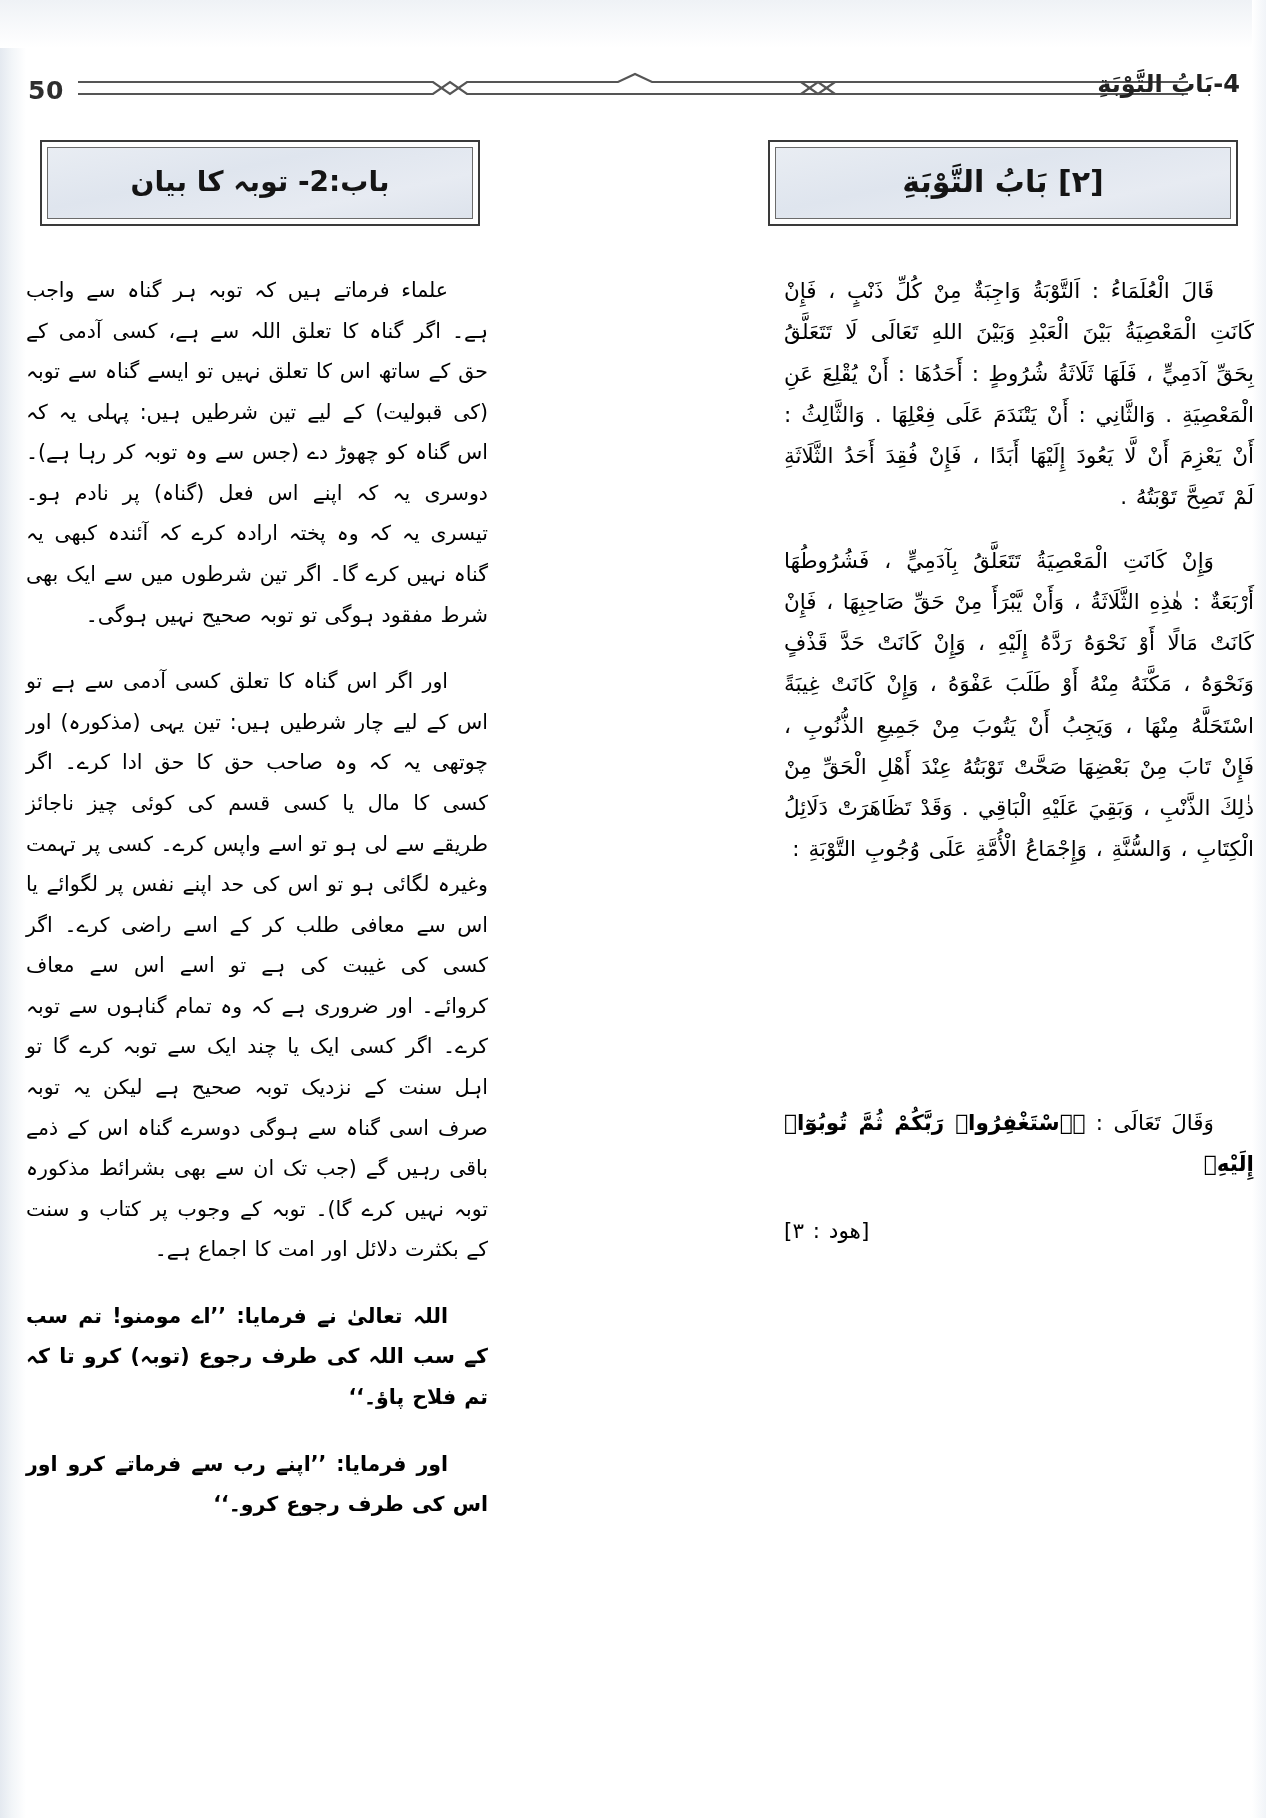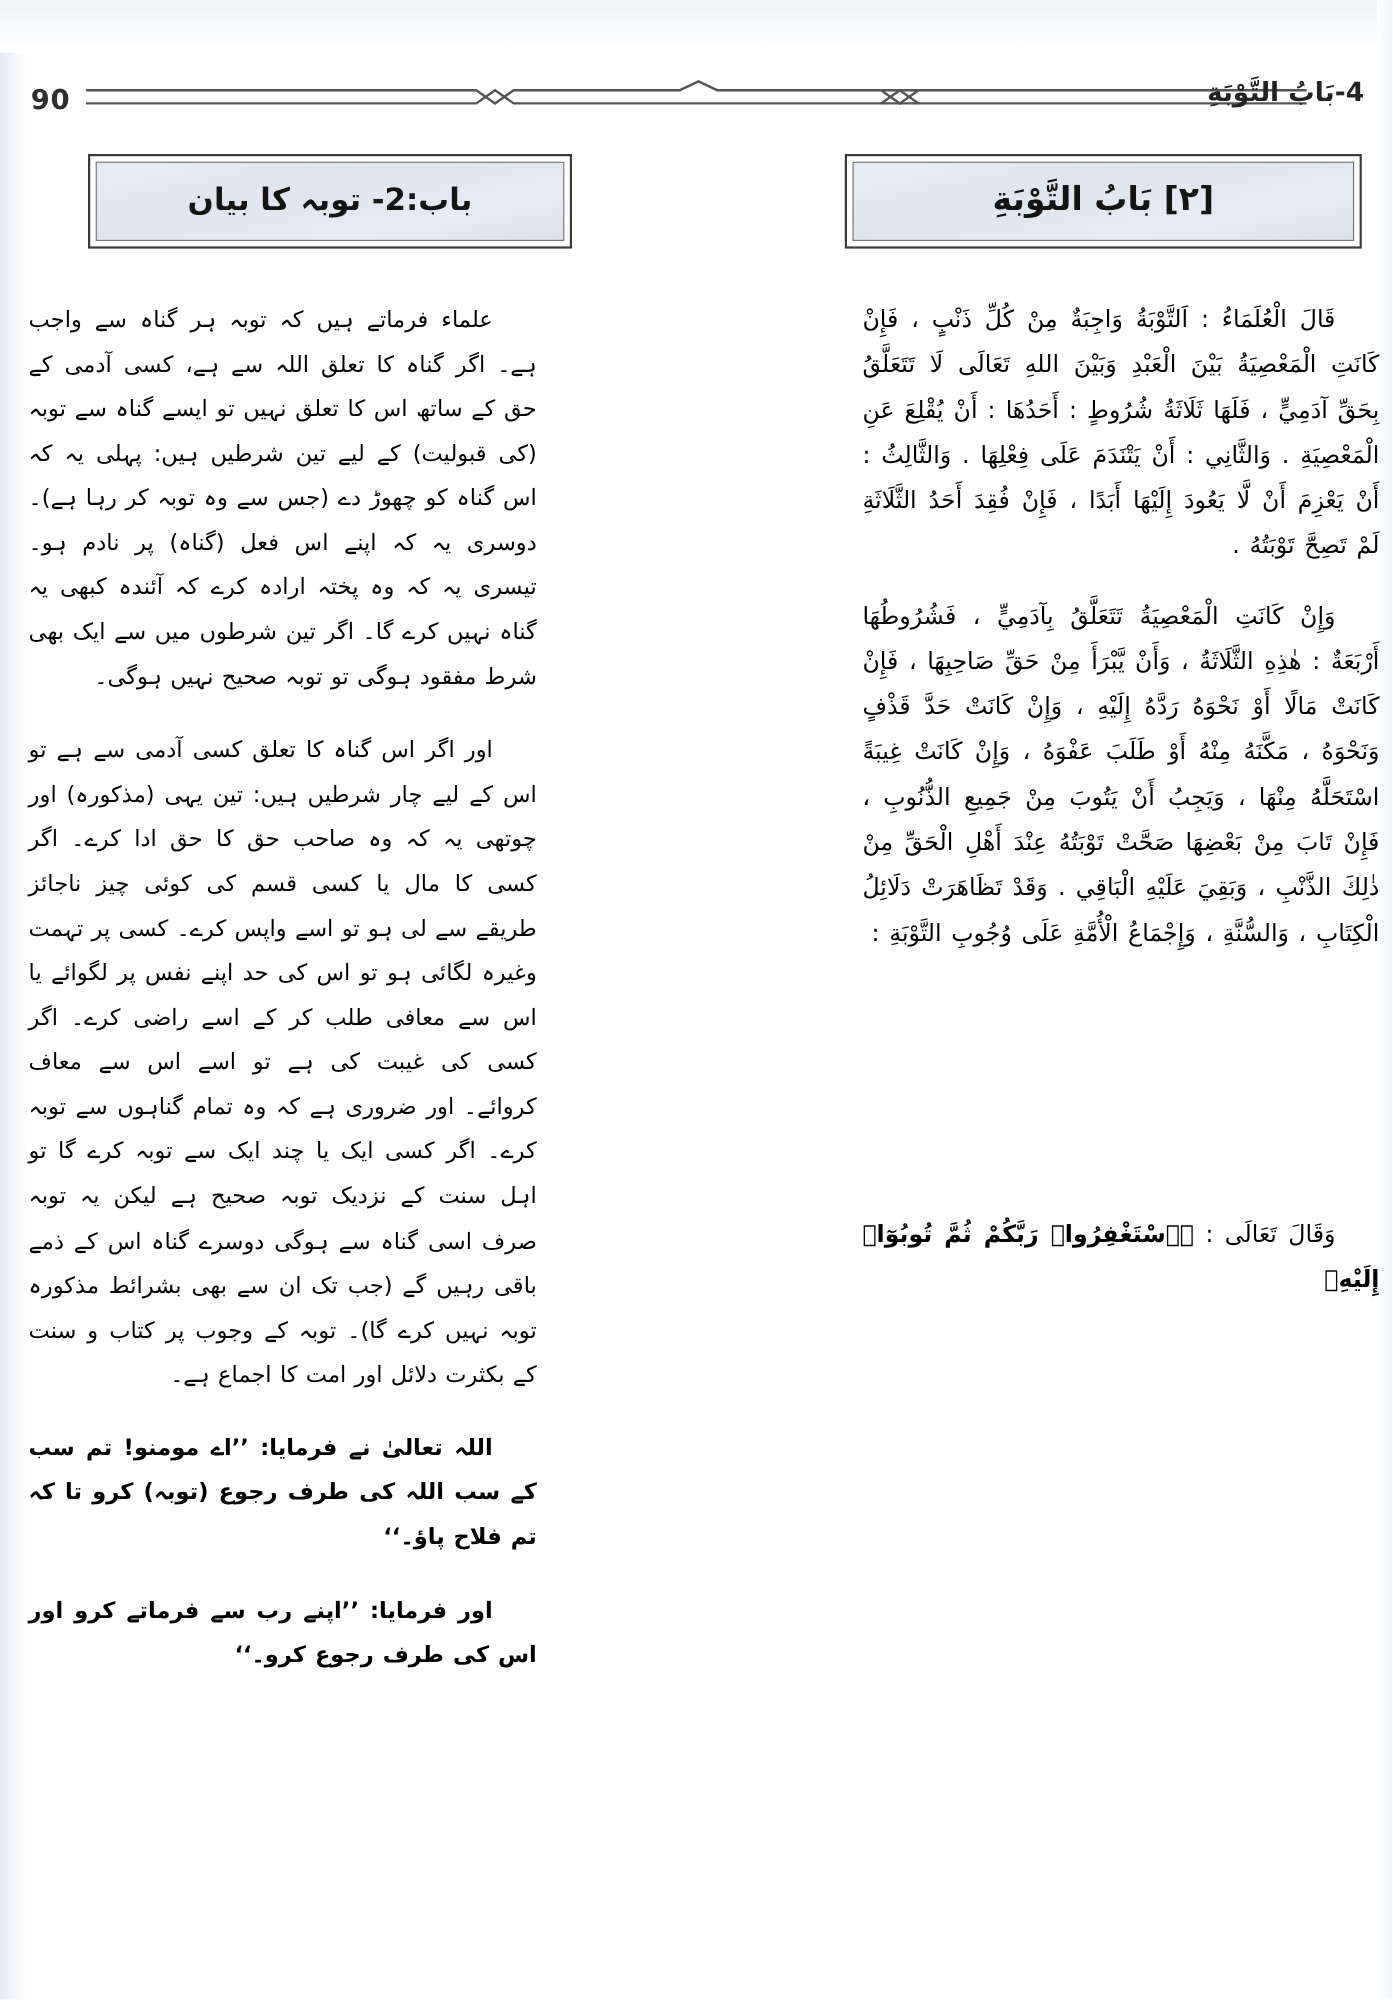"90" div.folio { text: 90 -> 50 }
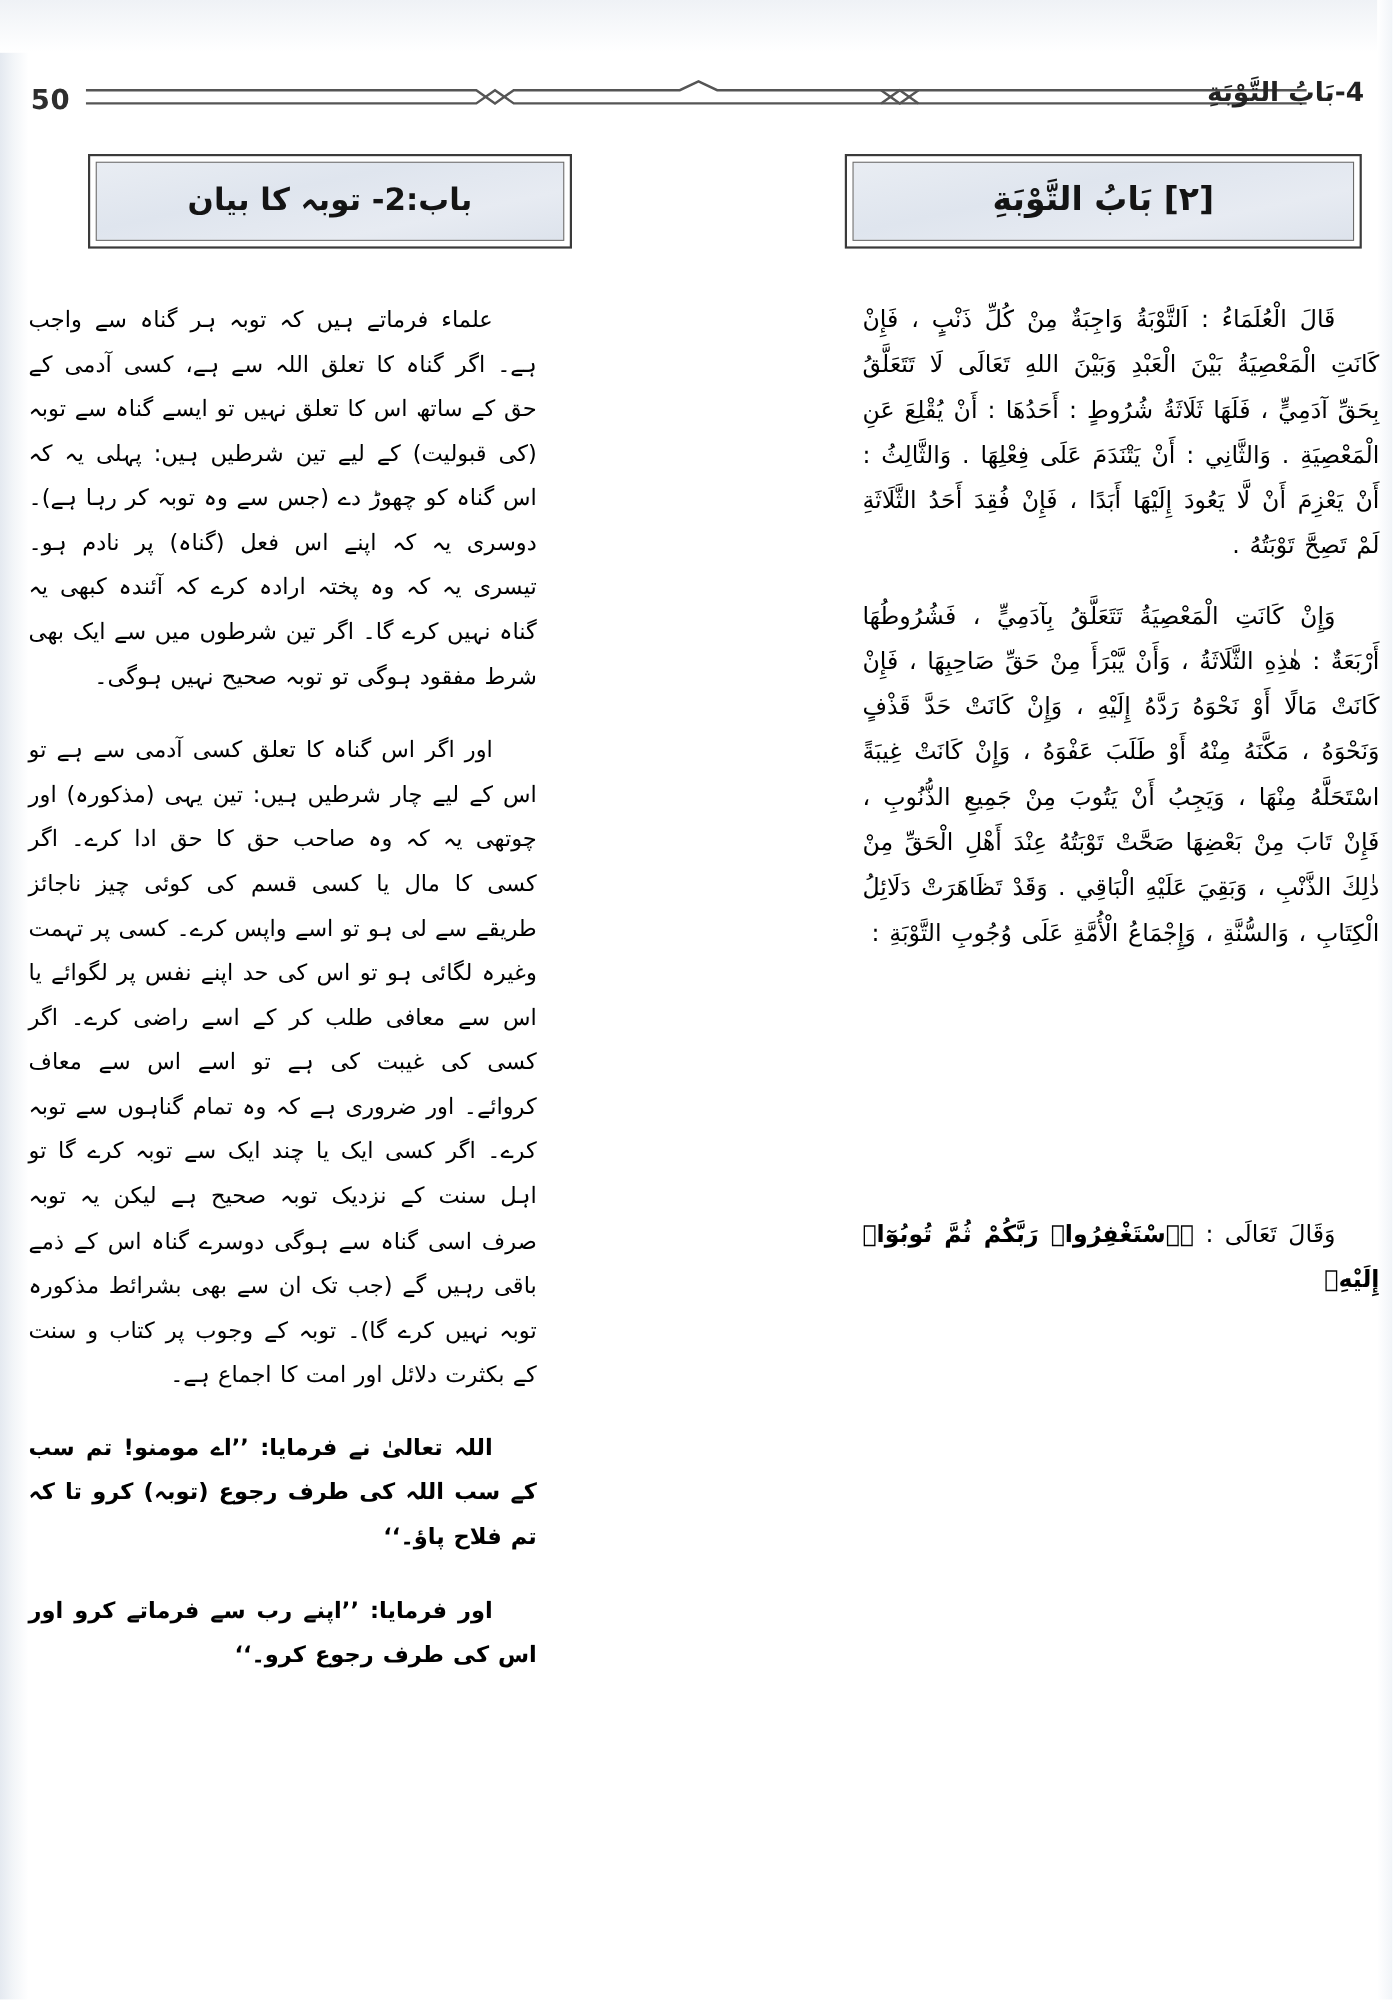"باب:2- توبہ کا بیان" #urdu-title-box { margin-left: 40px -> none }
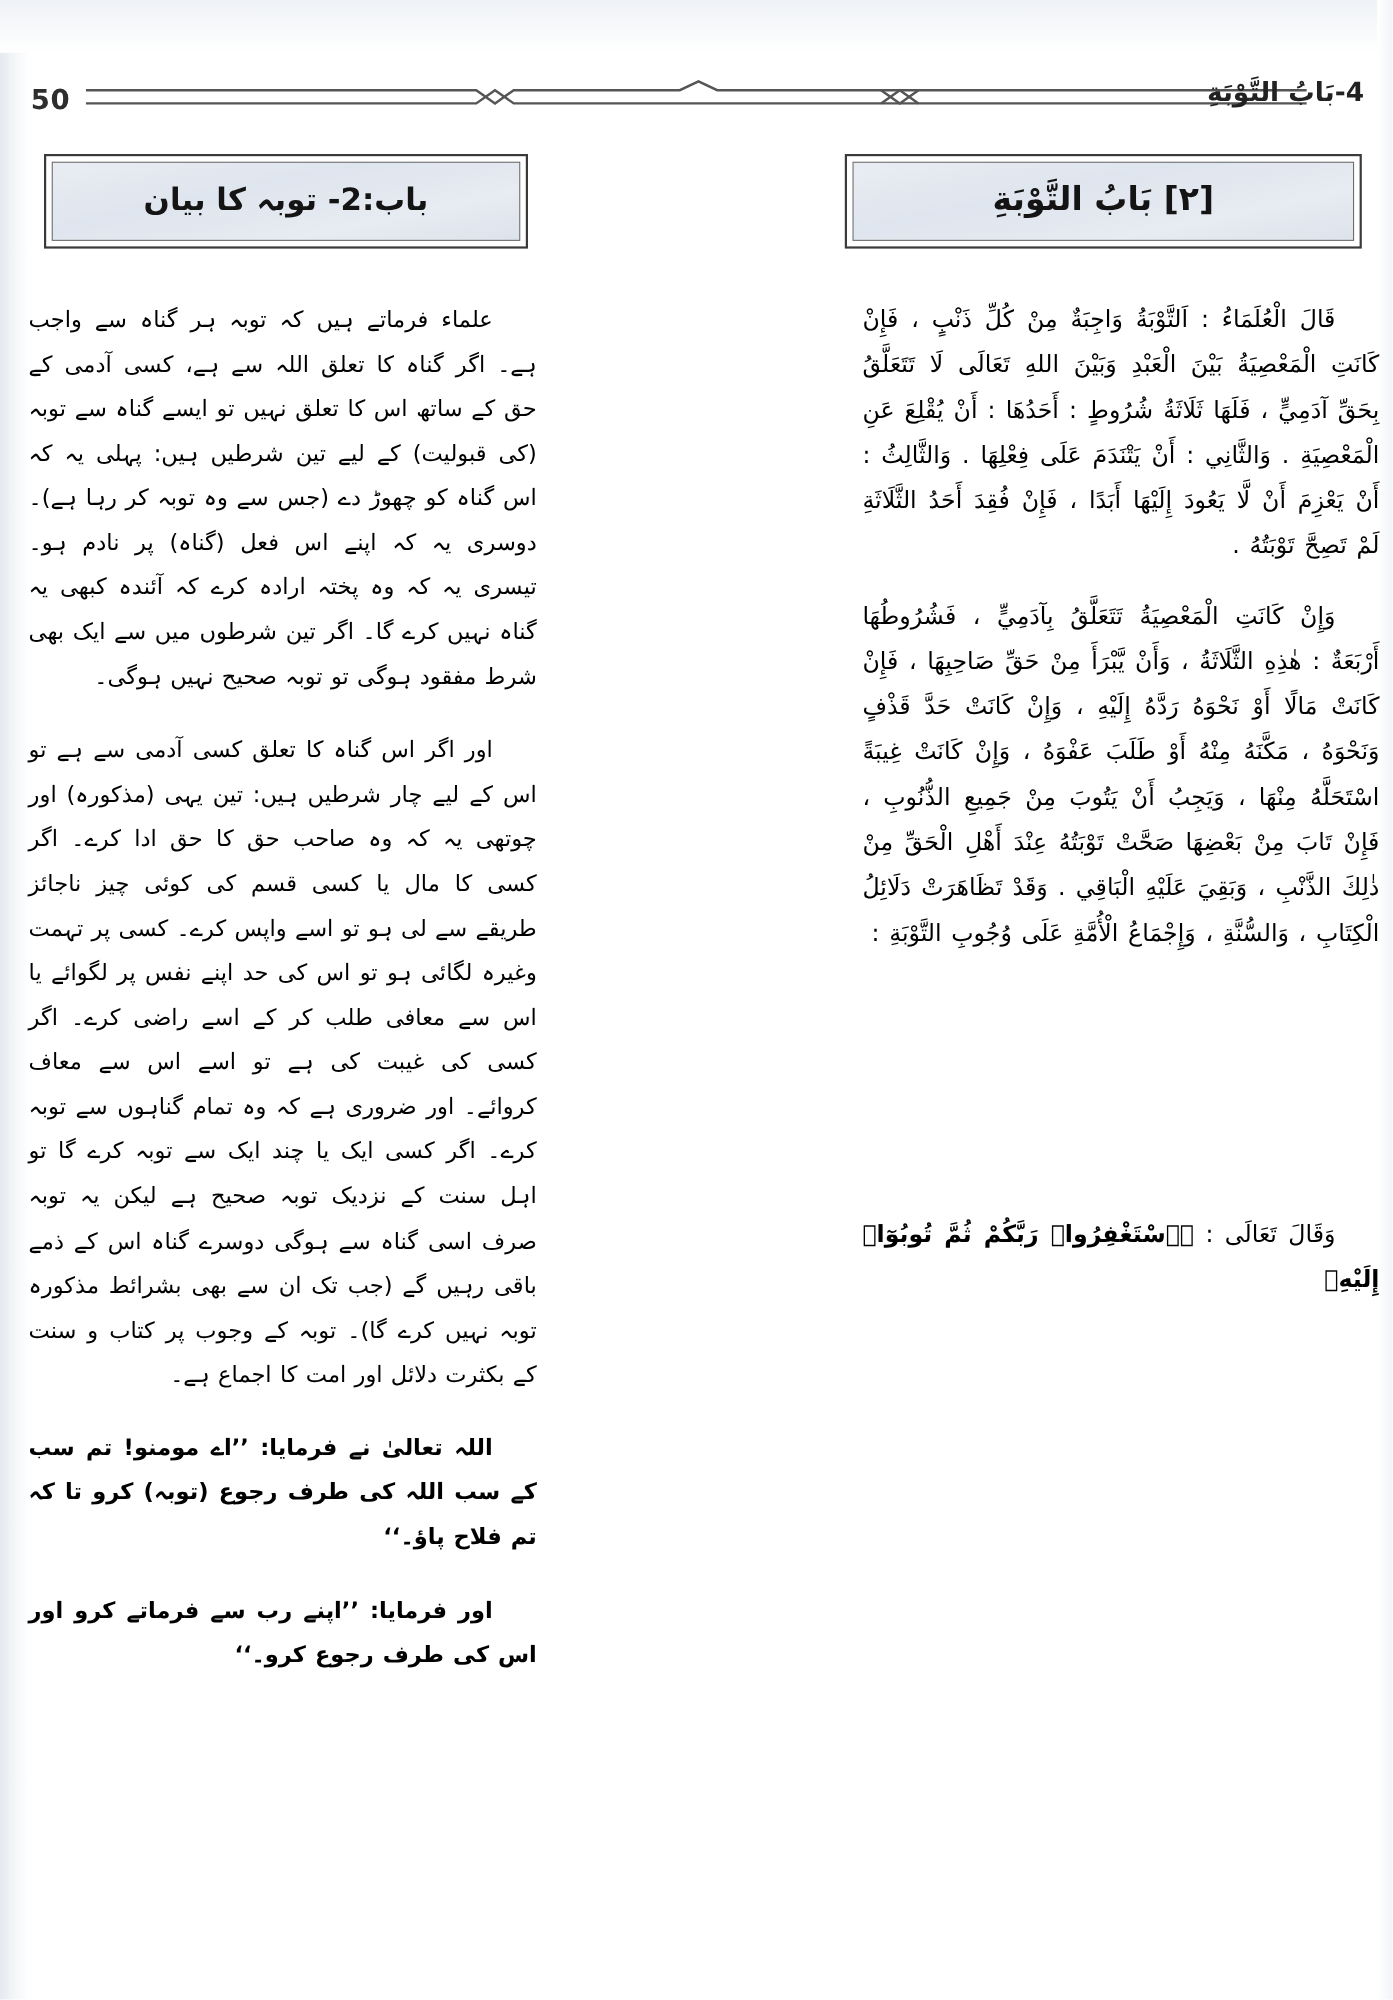"[هود : ٣]" p.para { html: none -> <p>[هود : ٣]</p> }
